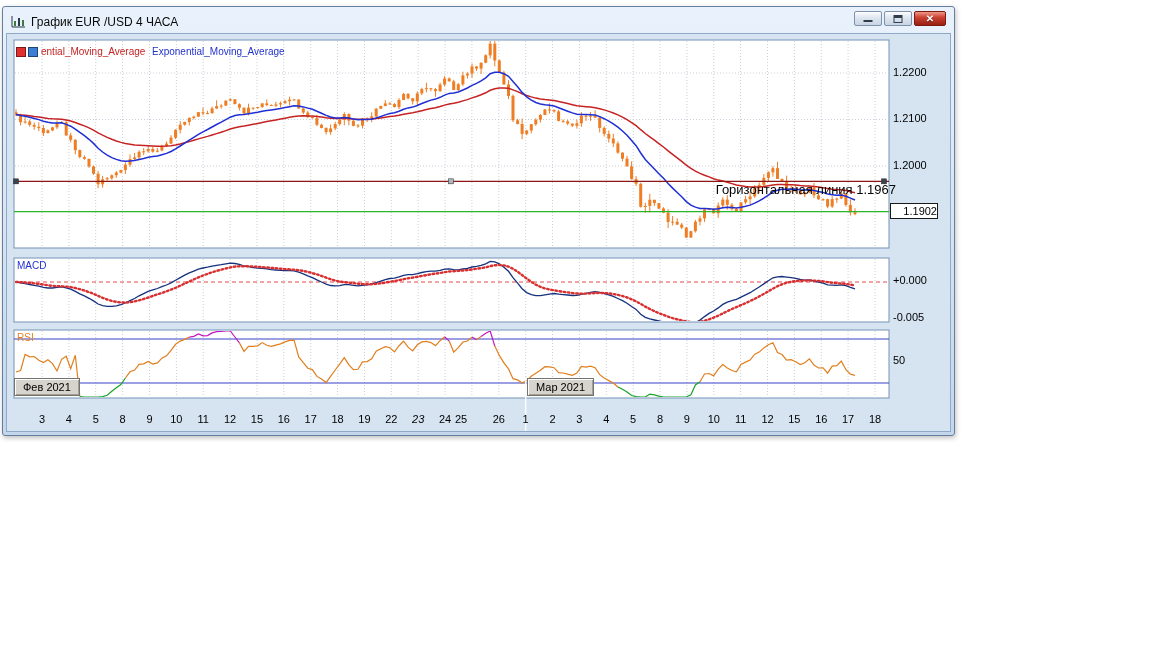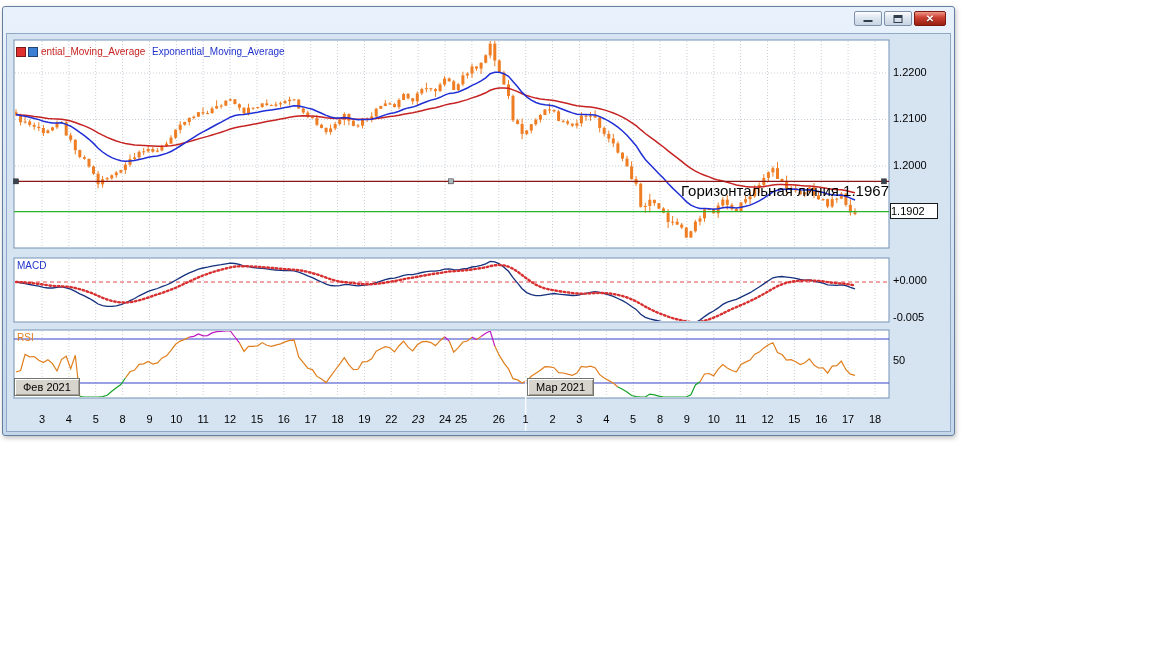"График EUR /USD 4 ЧАСА" div.titlebar { html: none -> <div> <svg> <line></line> <line></line> <rect></rect> <rect></rect> <rect></rect> </svg> <span>График EUR /USD 4 ЧАСА</span> </div> }
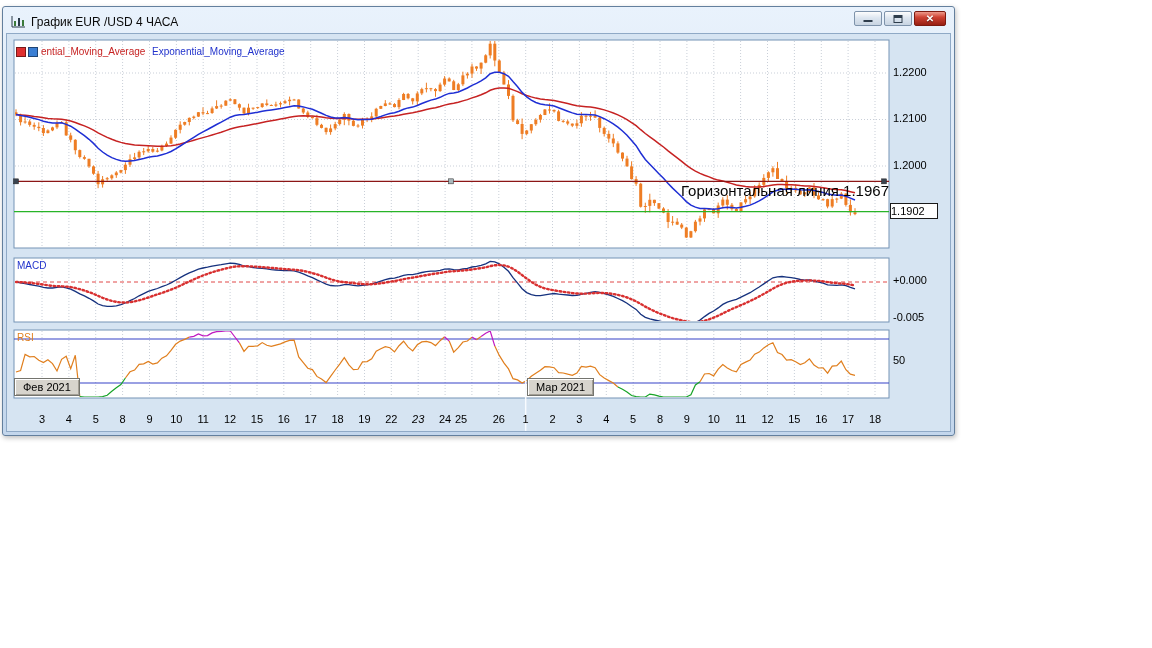"Горизонтальная линия 1.1967" .hline-label { font-size: 15px -> 13px; right: 263px -> 256px }
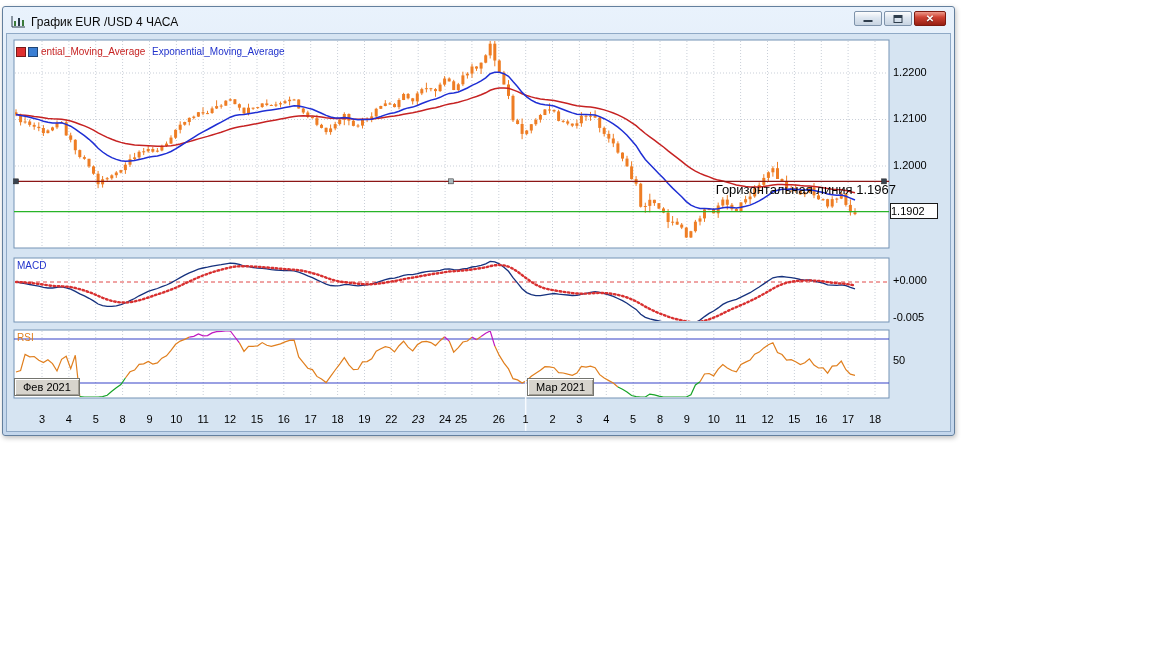"1.1902" .price-badge { text-align: left -> right }
